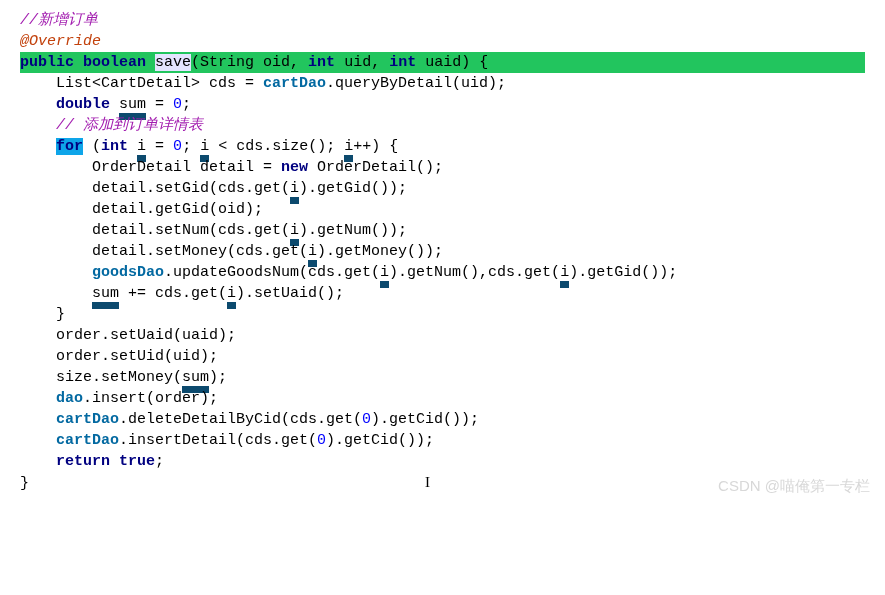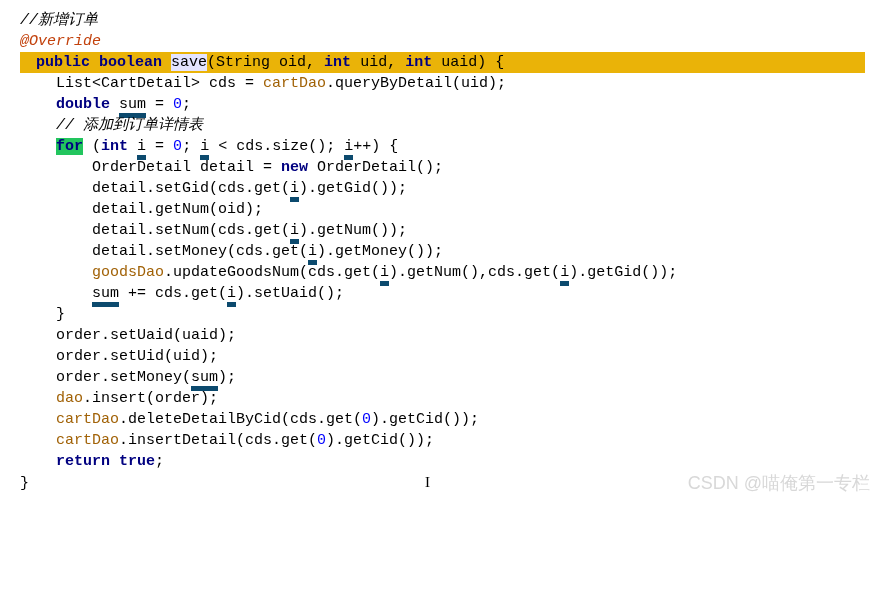"//新增订单" .comment-cn { color: #000000 -> #a21caf }
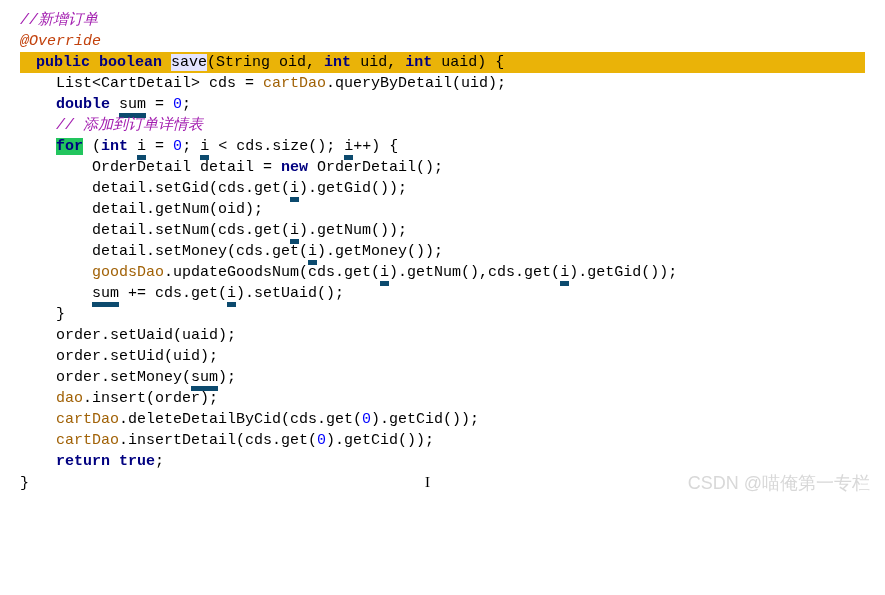"public boolean save(String oid, int" .method-decl { background: #eab308 -> #22c55e; padding-left: 16px -> none }
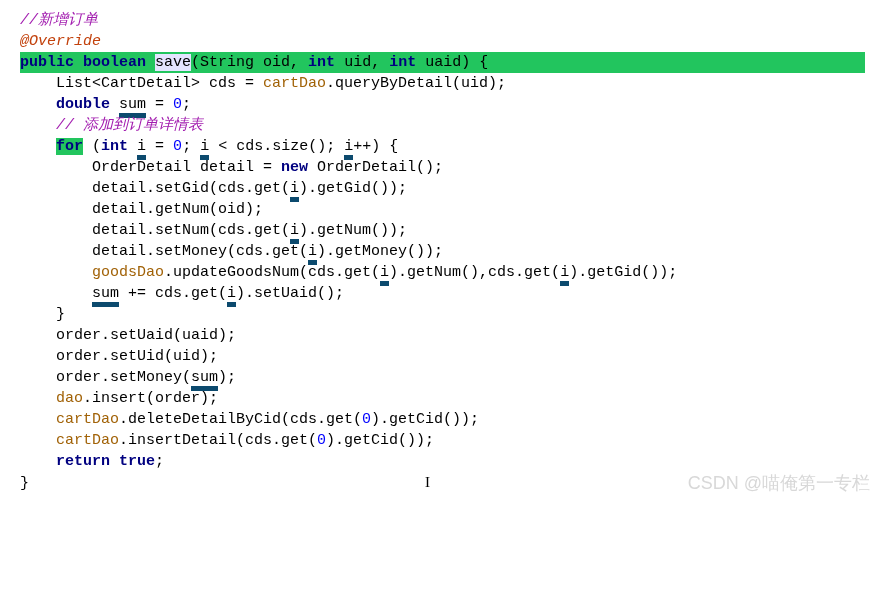"cartDao" .field { color: #a16207 -> #0369a1; font-weight: normal -> bold }
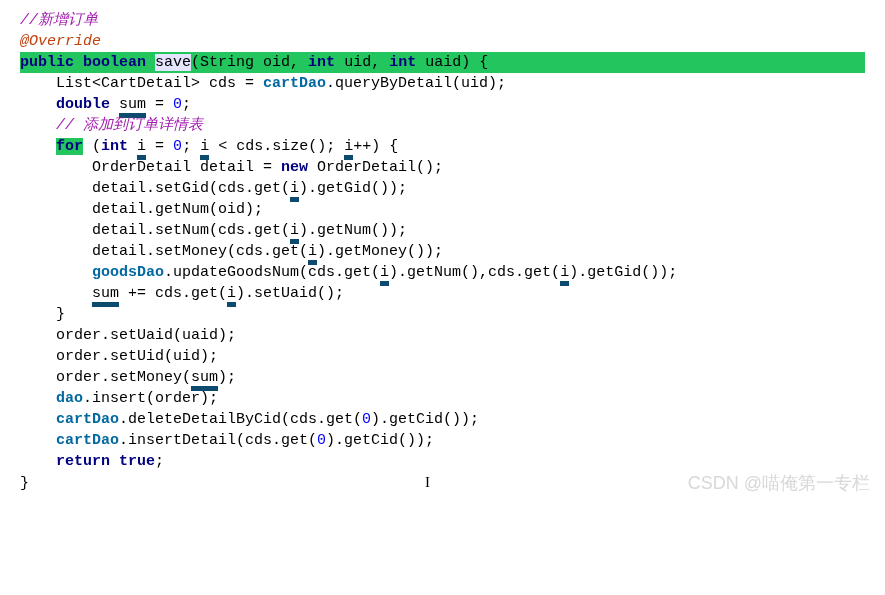"sum" .underline-var { border-bottom: 5px solid #0c4a6e -> 7px solid #0c4a6e }
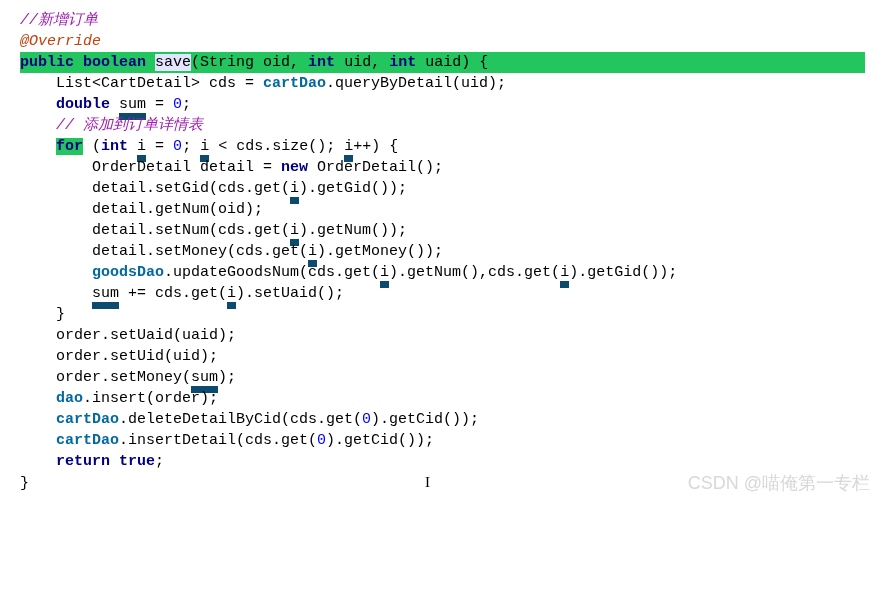"for" .hl-for { background: #22c55e -> #0ea5e9 }
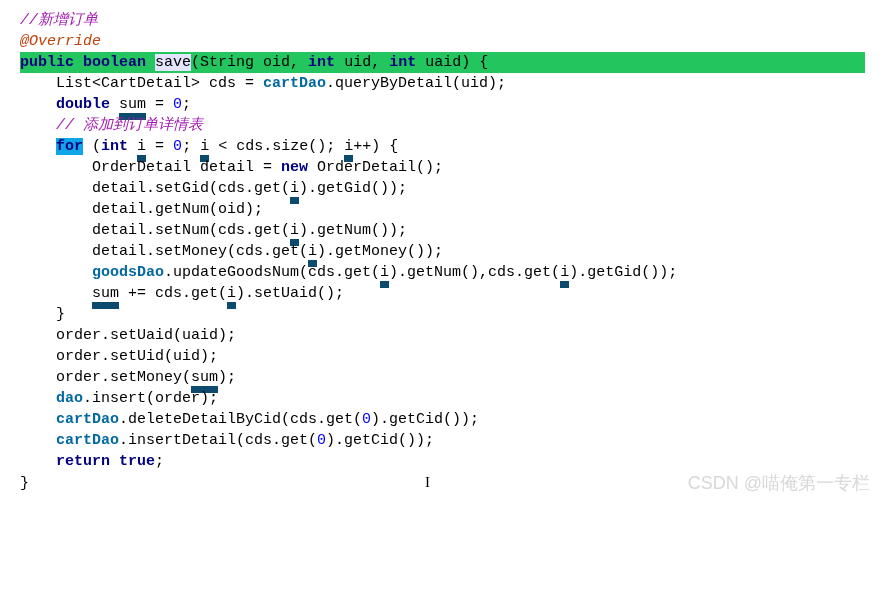"detail.getNum(oid);" span { text: detail.getNum -> detail.getGid }
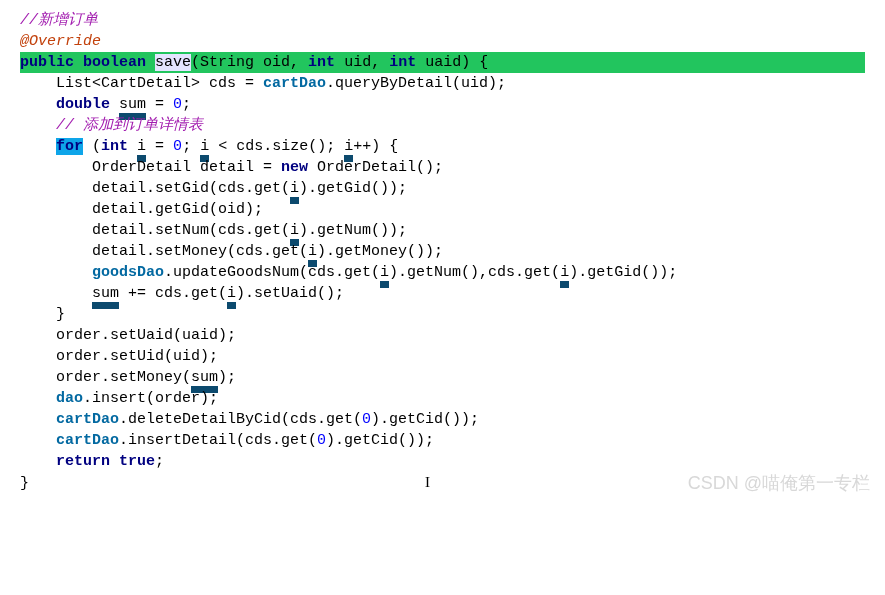"order.setMoney(" span { text: order.setMoney -> size.setMoney }
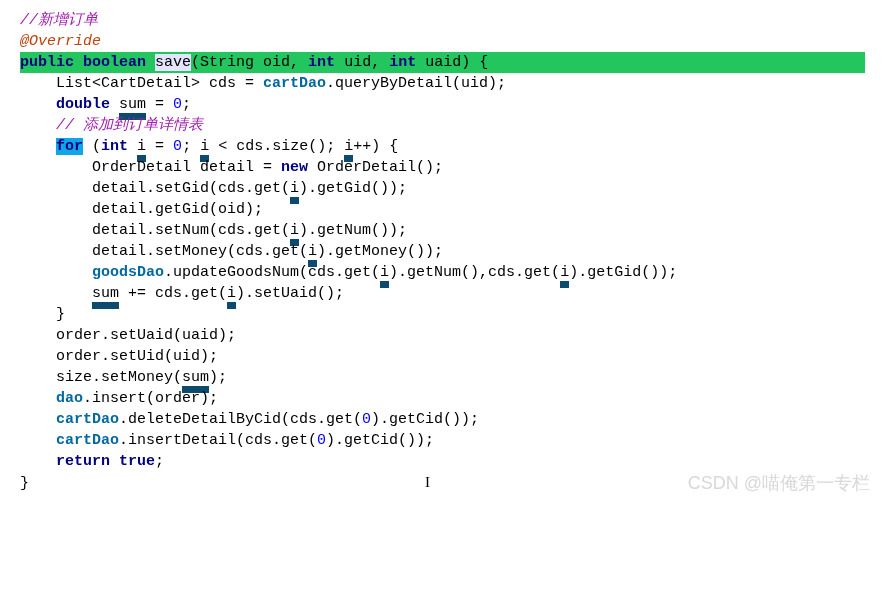"CSDN @喵俺第一专栏" .watermark { font-size: 18px -> 15px }
